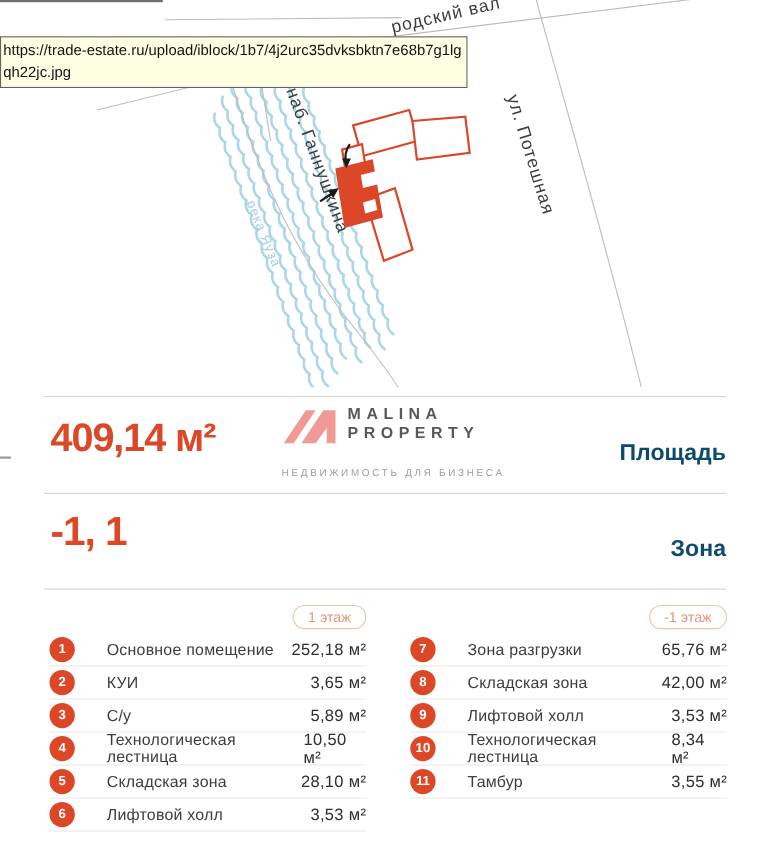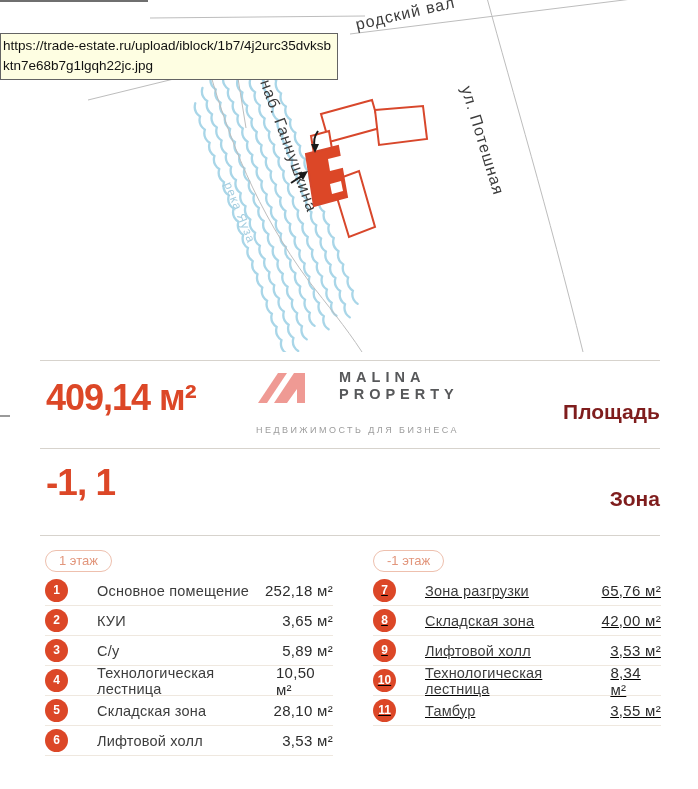"https://trade-estate.ru/upload/iblock/1b" .tooltip { width: 338px -> 425px }
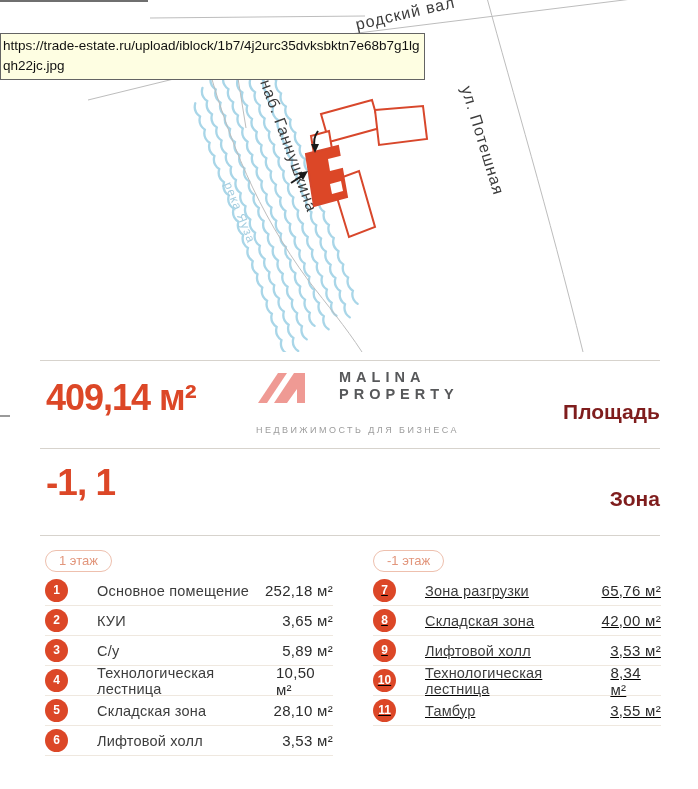"MALINA" .logo-names { margin-left: 23px -> 0 }
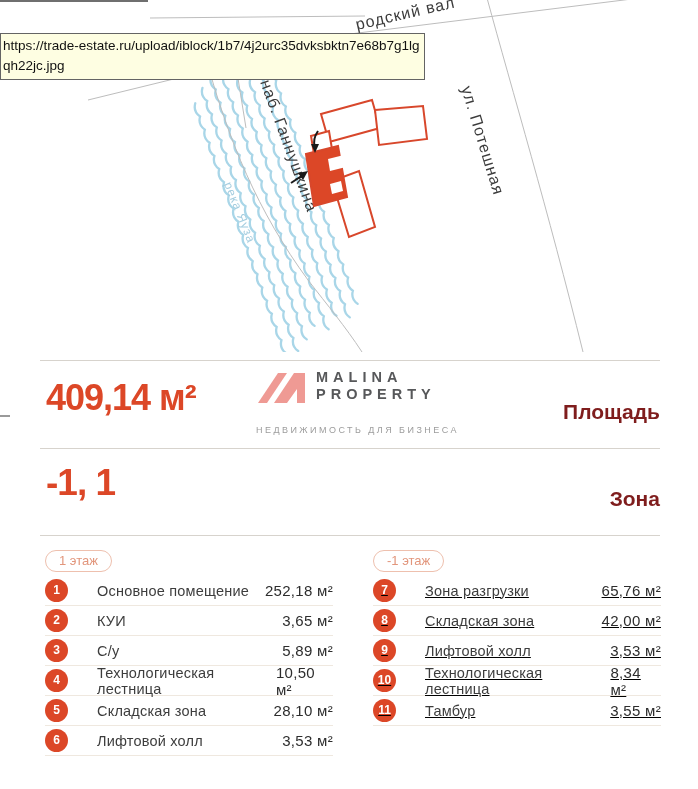"Площадь" .right-label { color: #7f1d1d -> #0c4a6e }
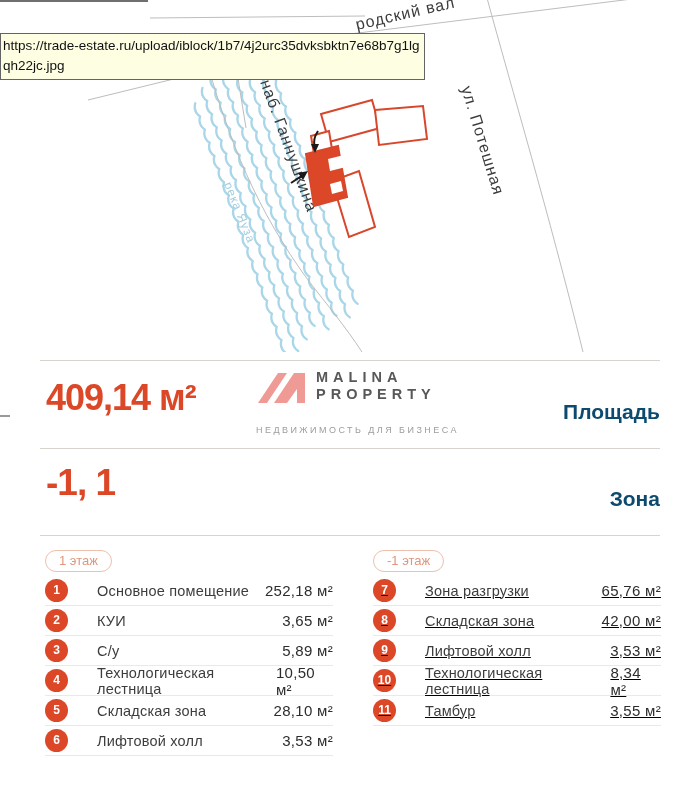"1 этаж" .badge-row { text-align: none -> right }
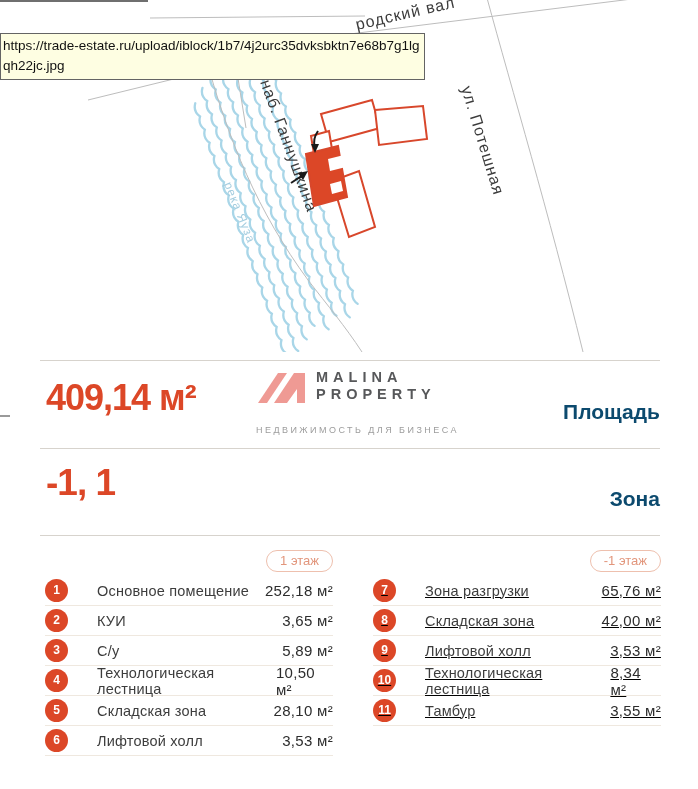"-1 этаж" .col-right { text-decoration: underline -> none }
